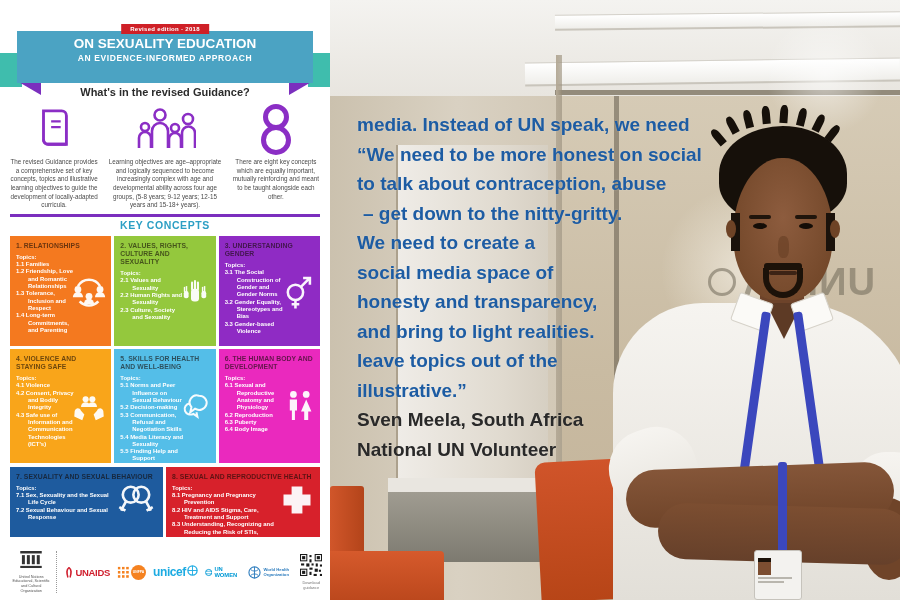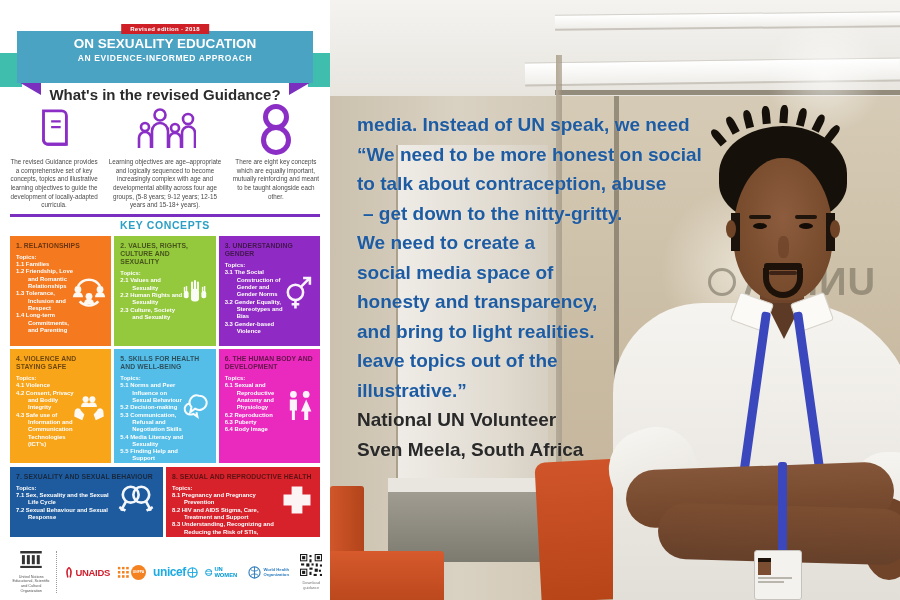"What's in the revised Guidance?" .question { font-size: 15px -> 11px }
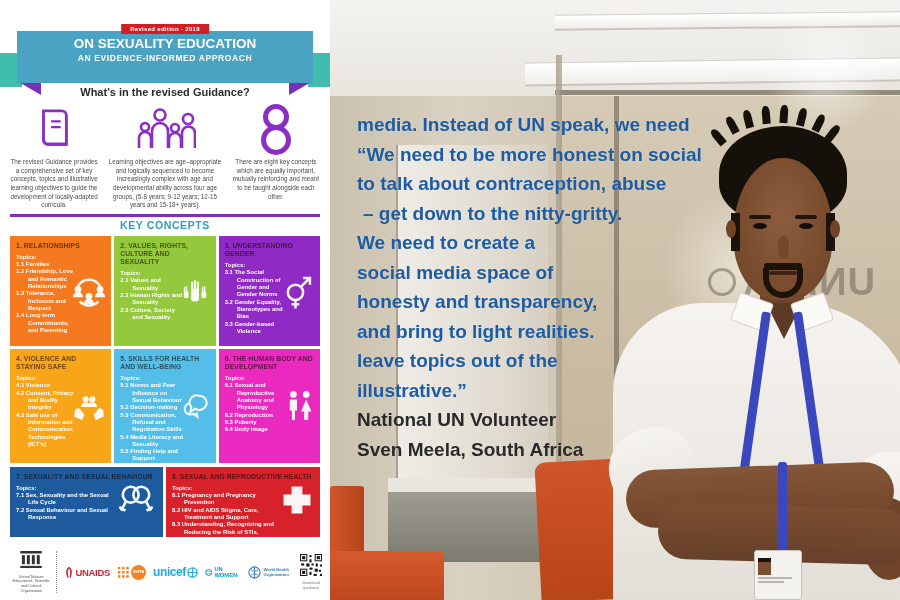"National UN Volunteer" div.attr { order: before "Sven Meela, South Africa" -> after "Sven Meela, South Africa" }
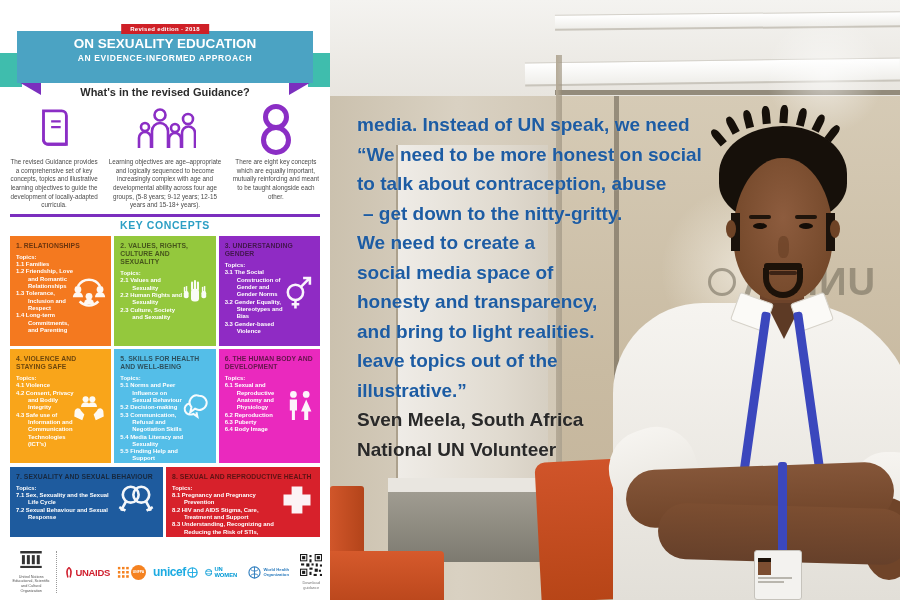"unicef" .unicef { align-items: center -> flex-start }
